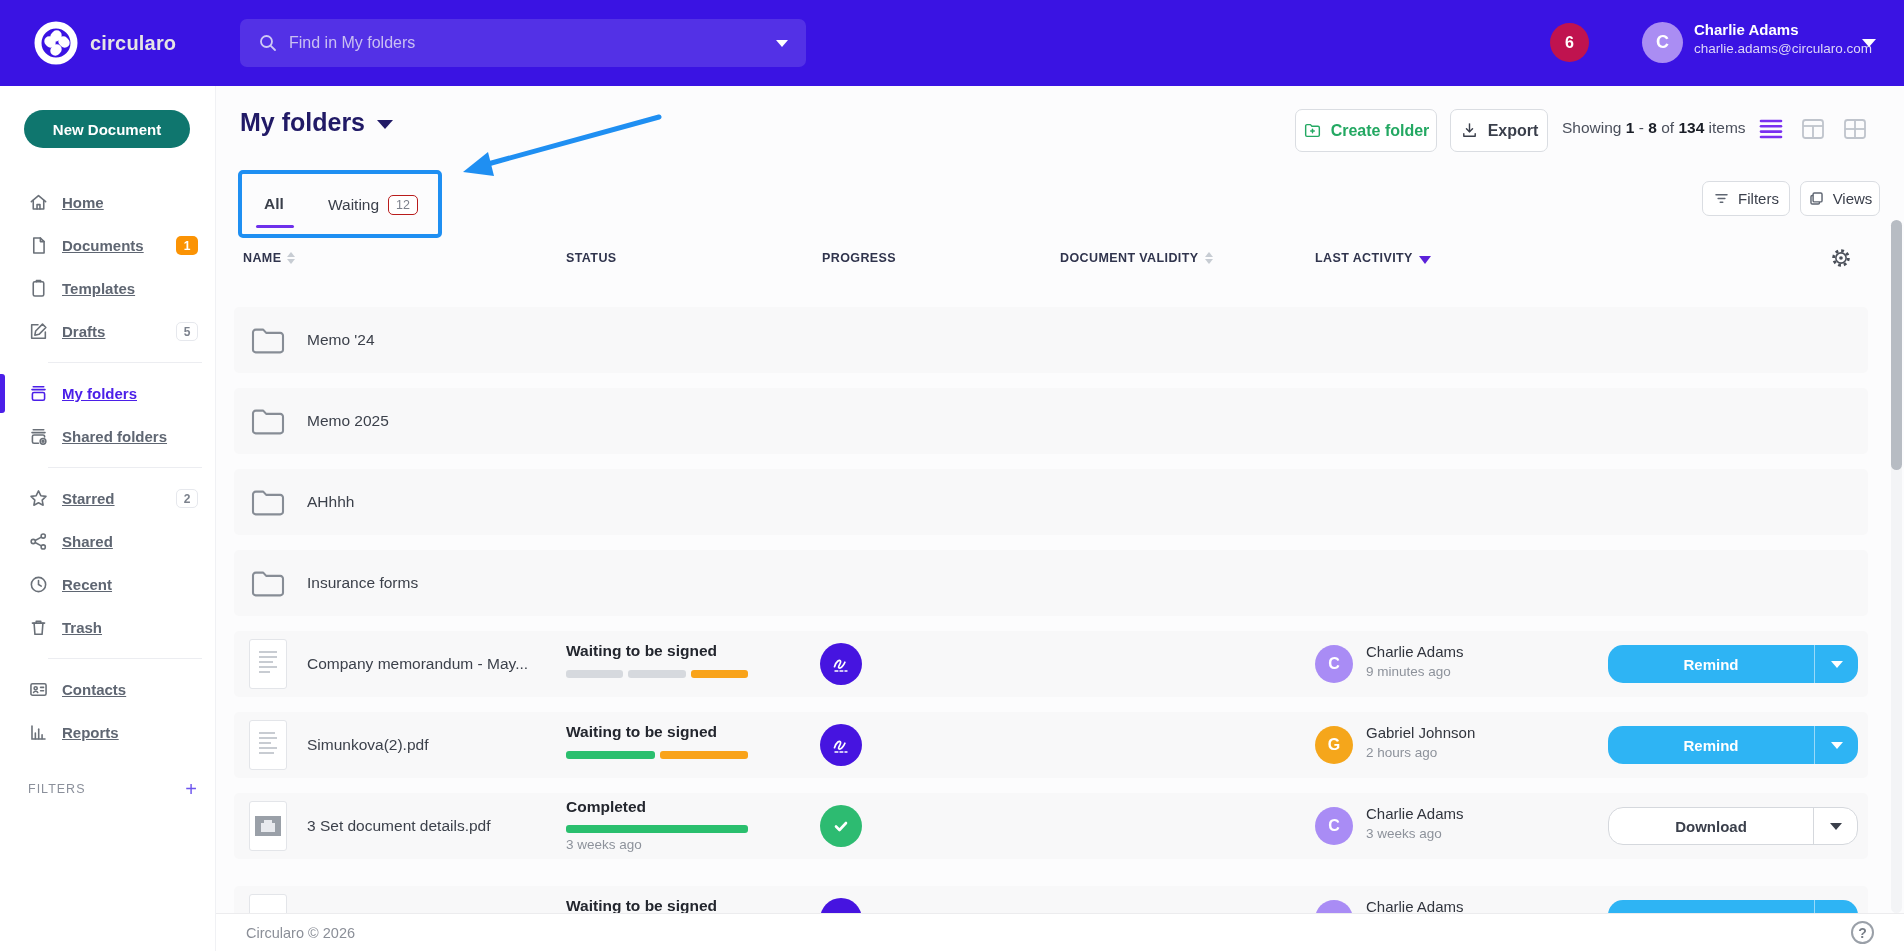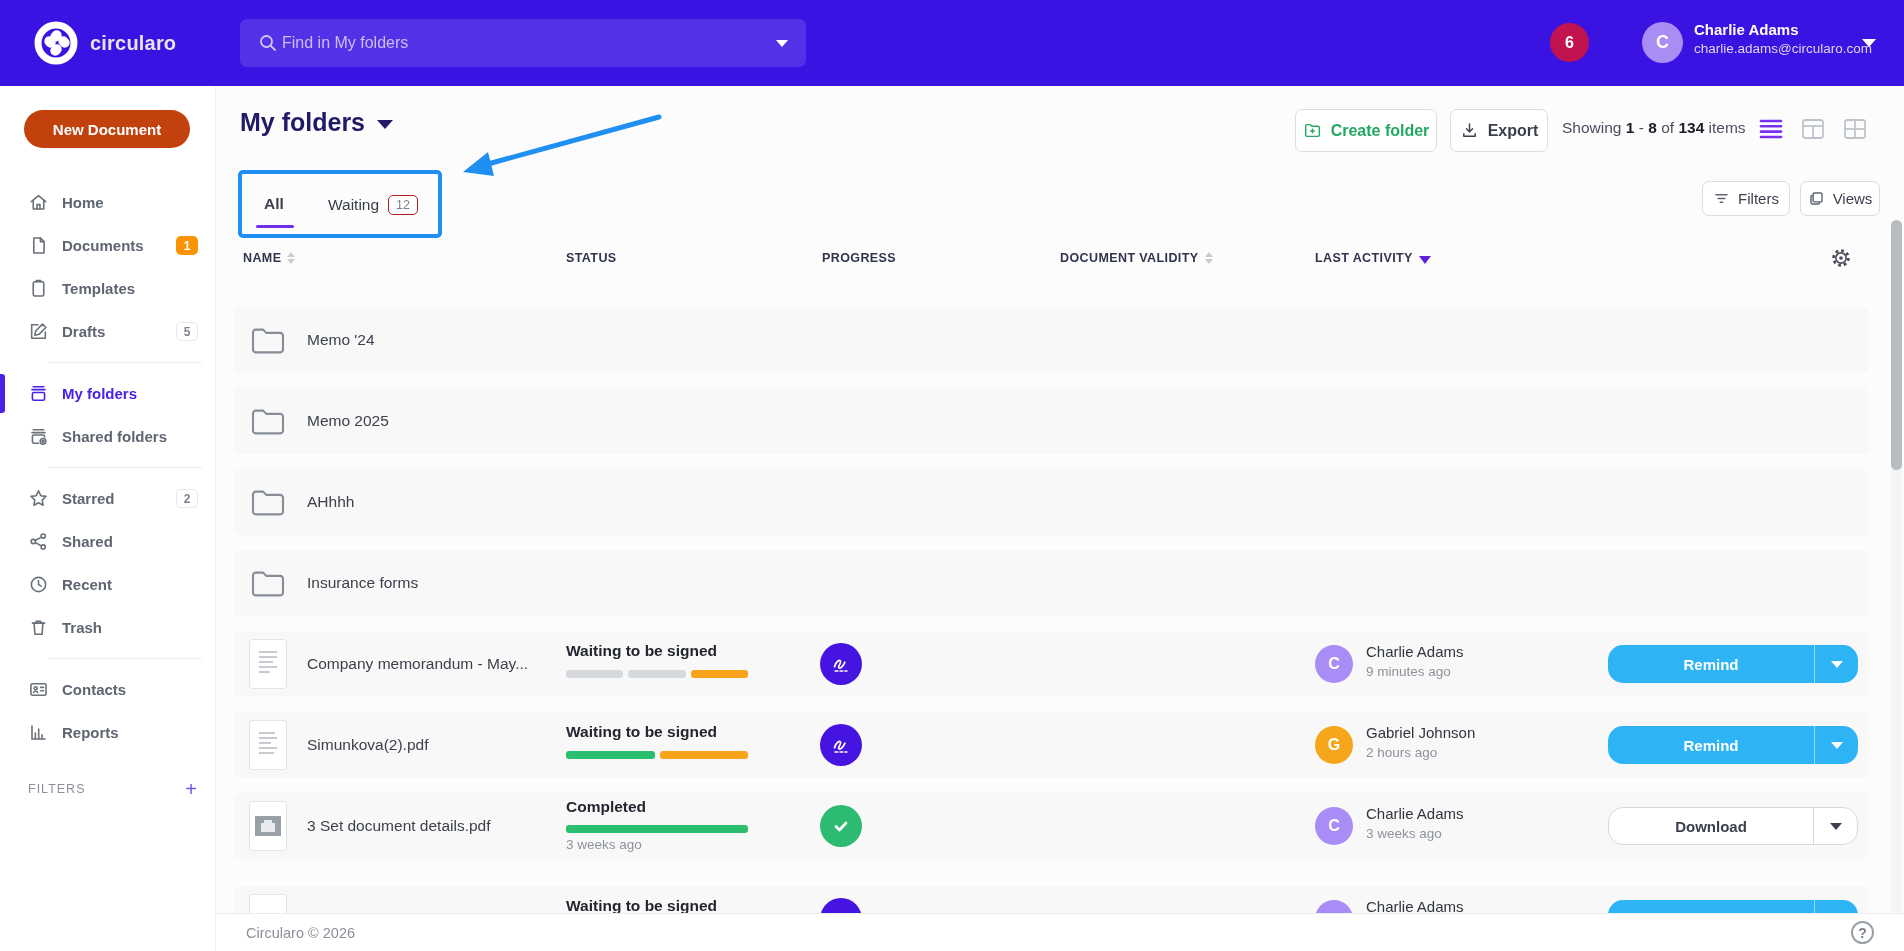"Find in My folders" .searchbox input { margin-left: 4px -> 11px }
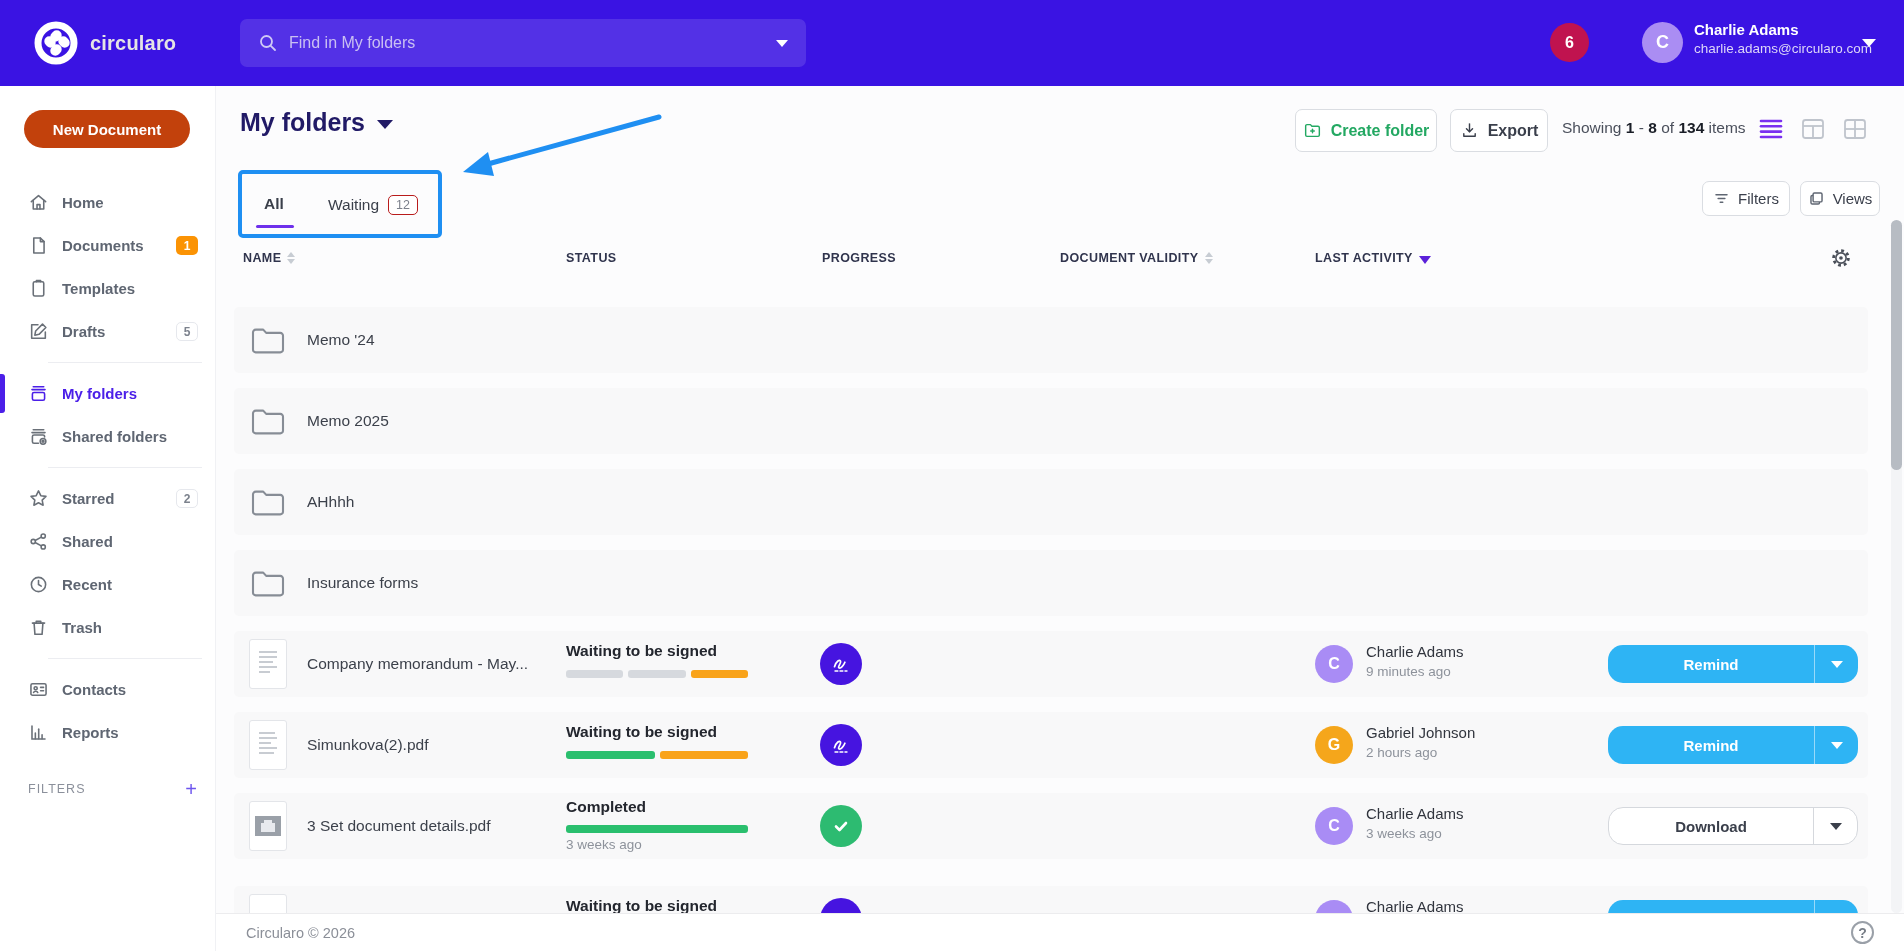"New Document" .new-doc { background: #c2410c -> #0f766e }
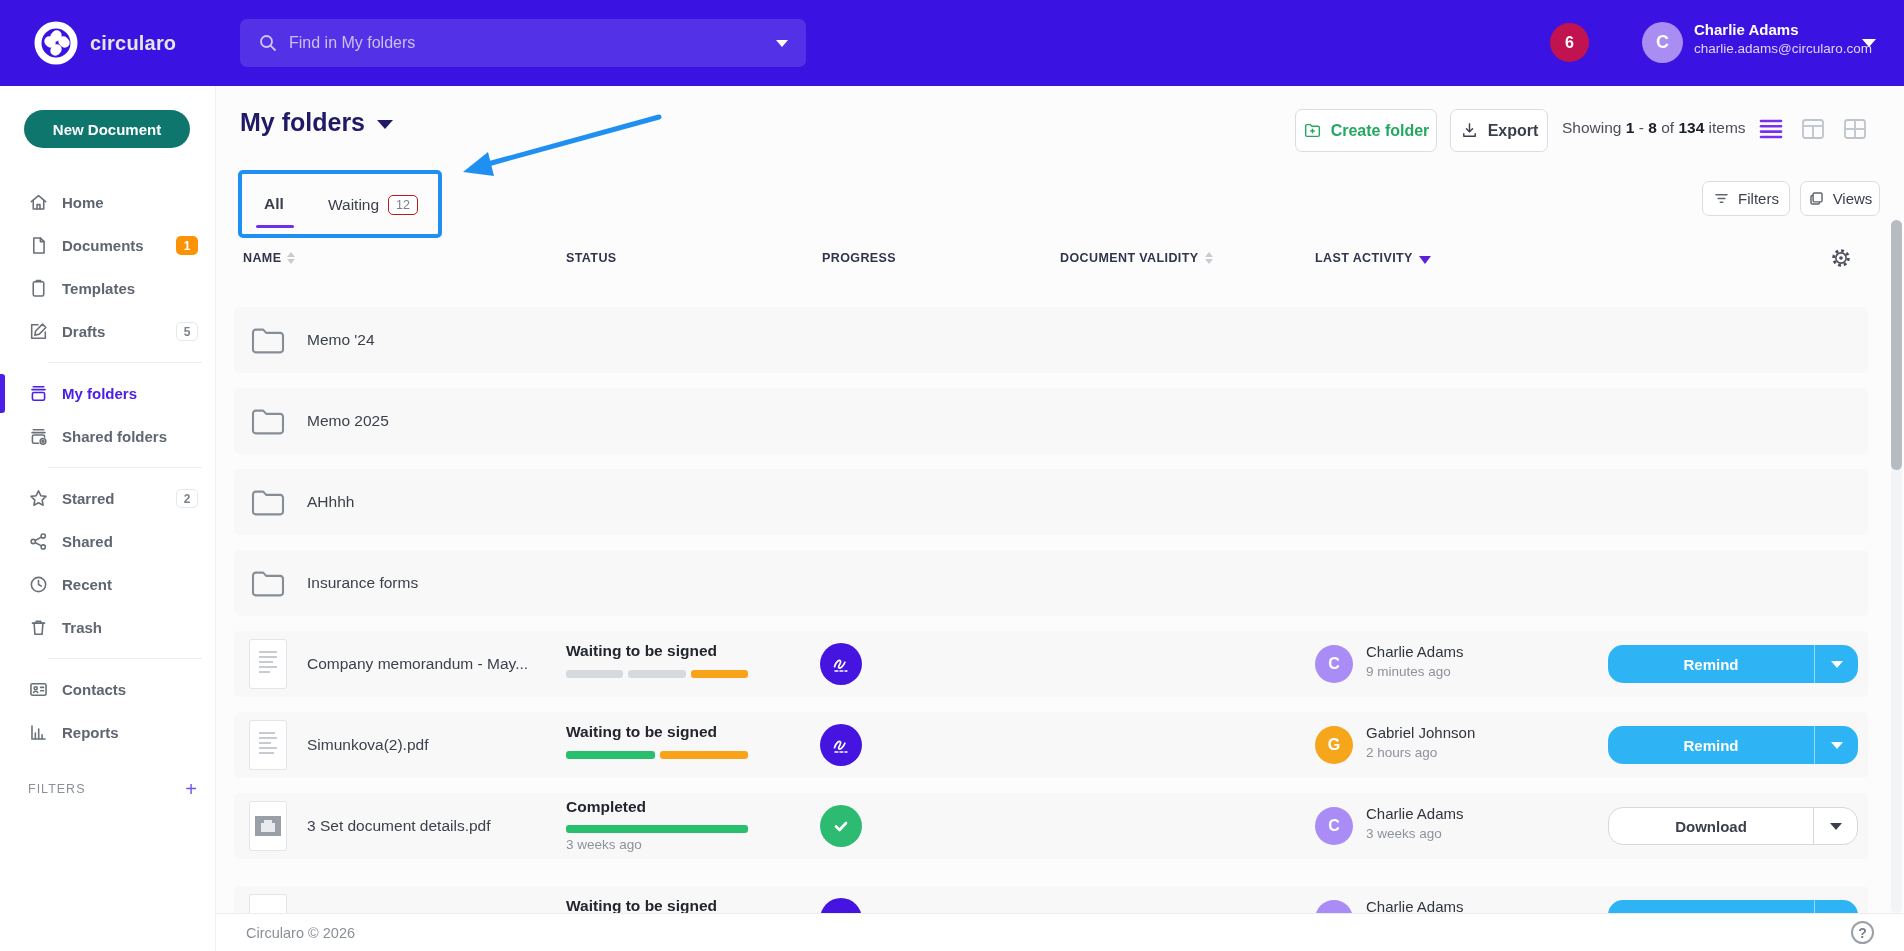"Home" .nav-item .nlabel { text-decoration: none -> underline }
